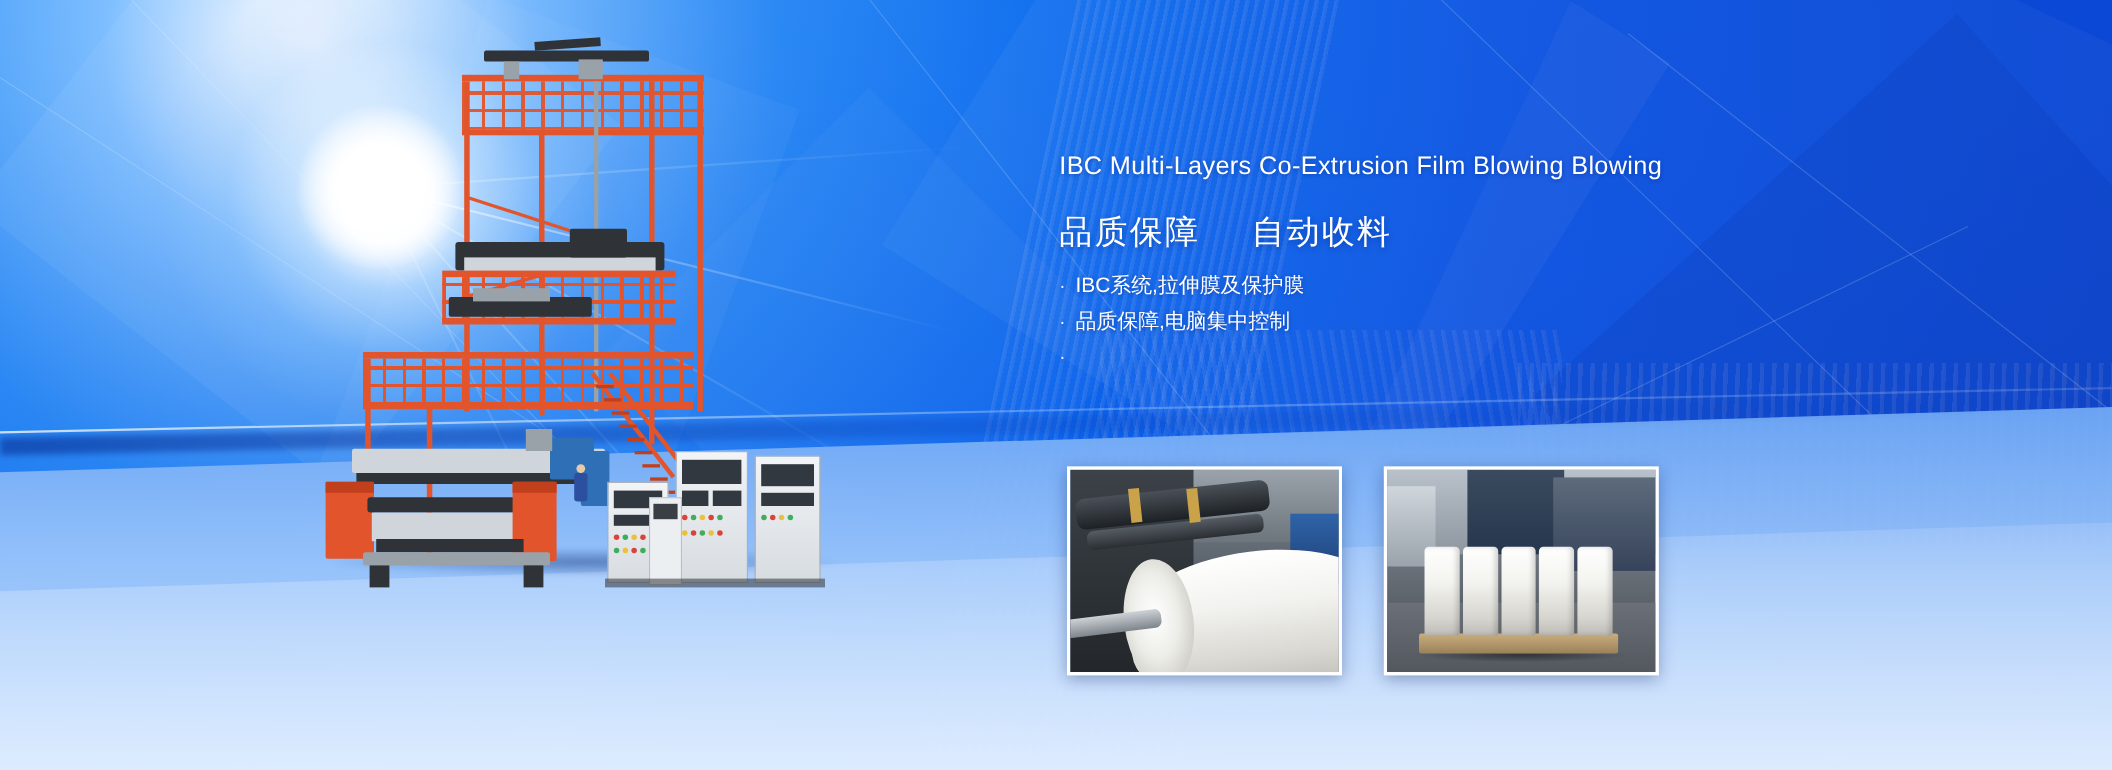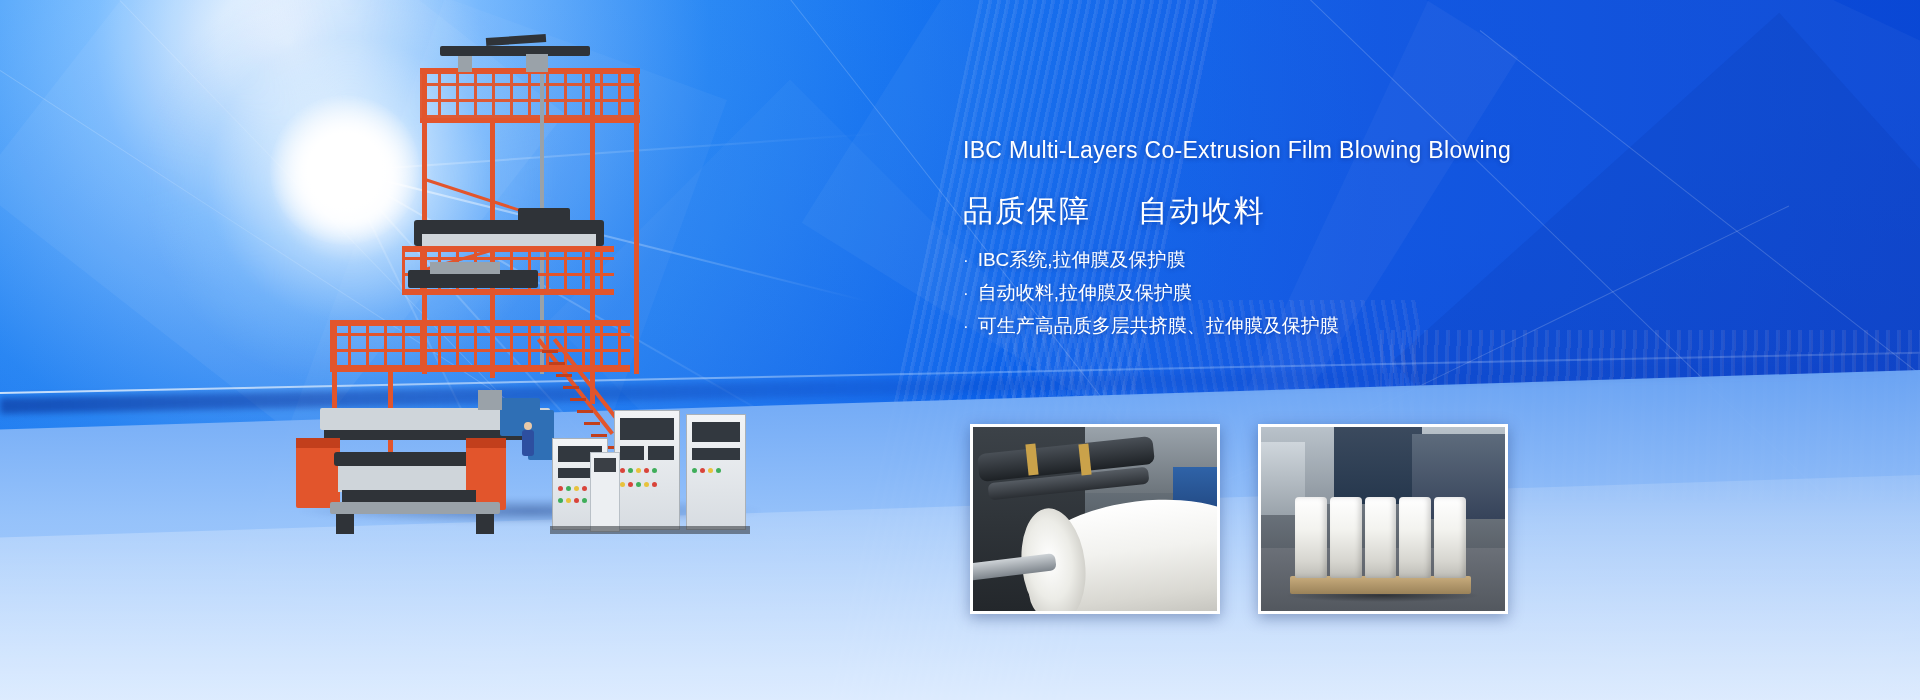"自动收料,拉伸膜及保护膜" span { text: 自动收料,拉伸膜及保护膜 -> 品质保障,电脑集中控制 }
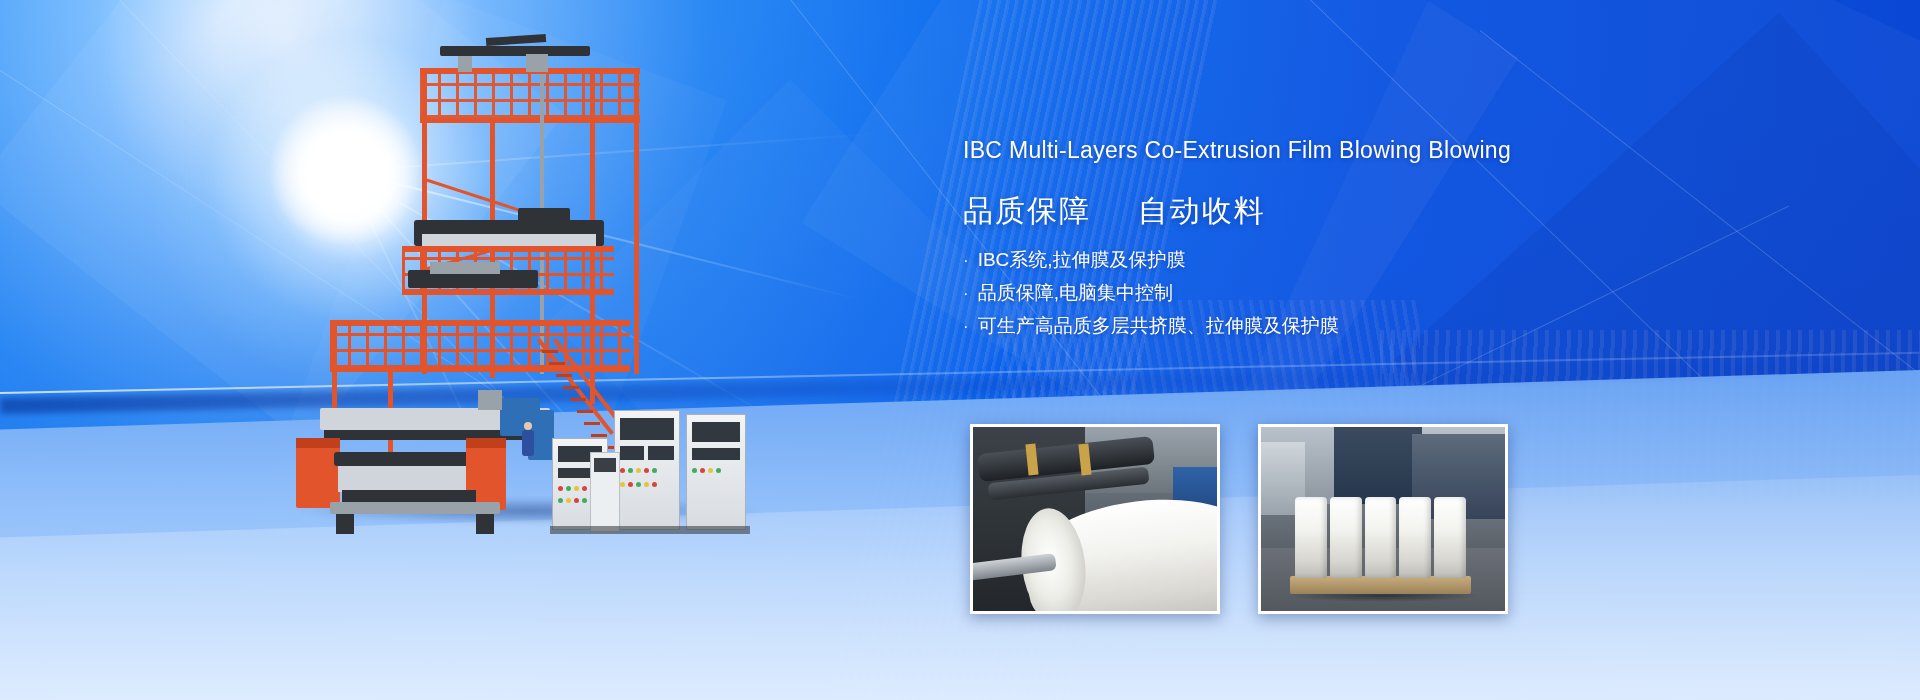"可生产高品质多层共挤膜、拉伸膜及保护膜" span { html: <span>可生产高品质多层共挤膜、拉伸膜及保护膜</span> -> none }
